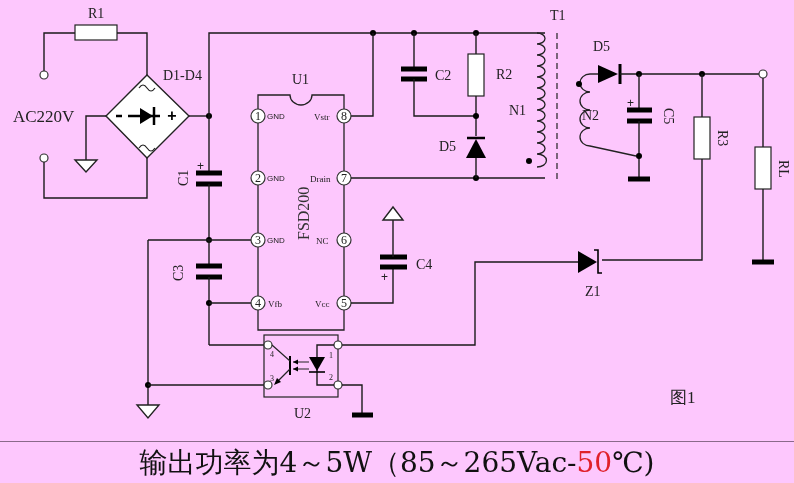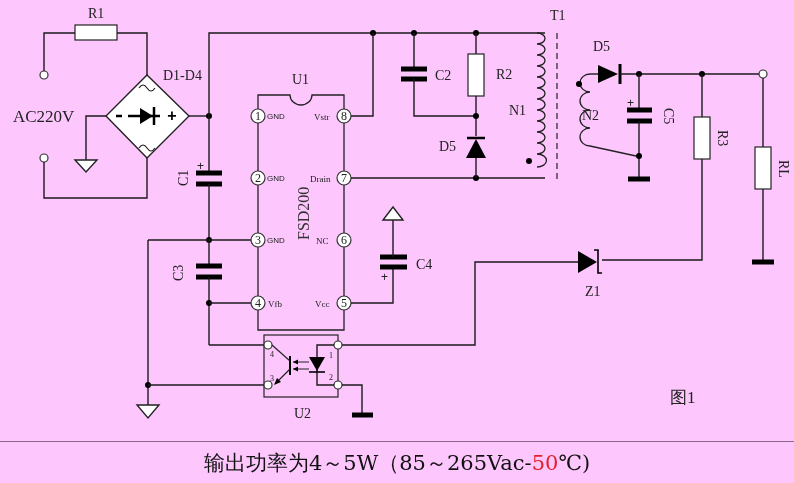"输出功率为4～5W（85～265Vac-50℃)" #caption { font-size: 21px -> 28px }
